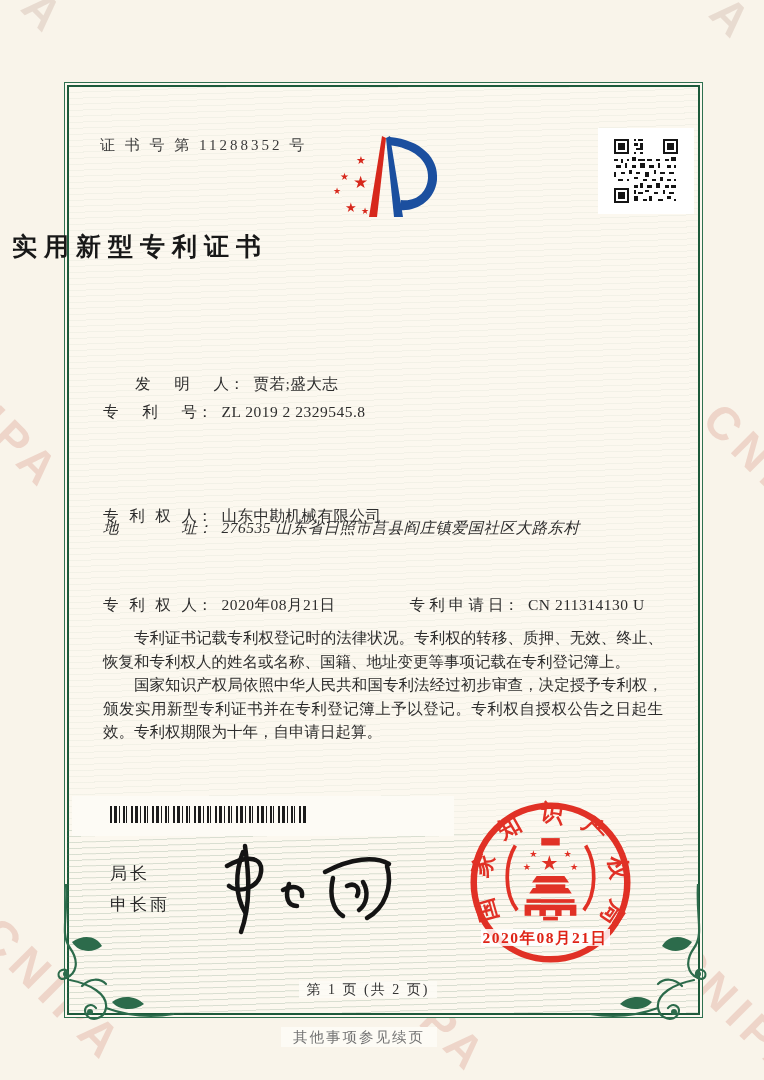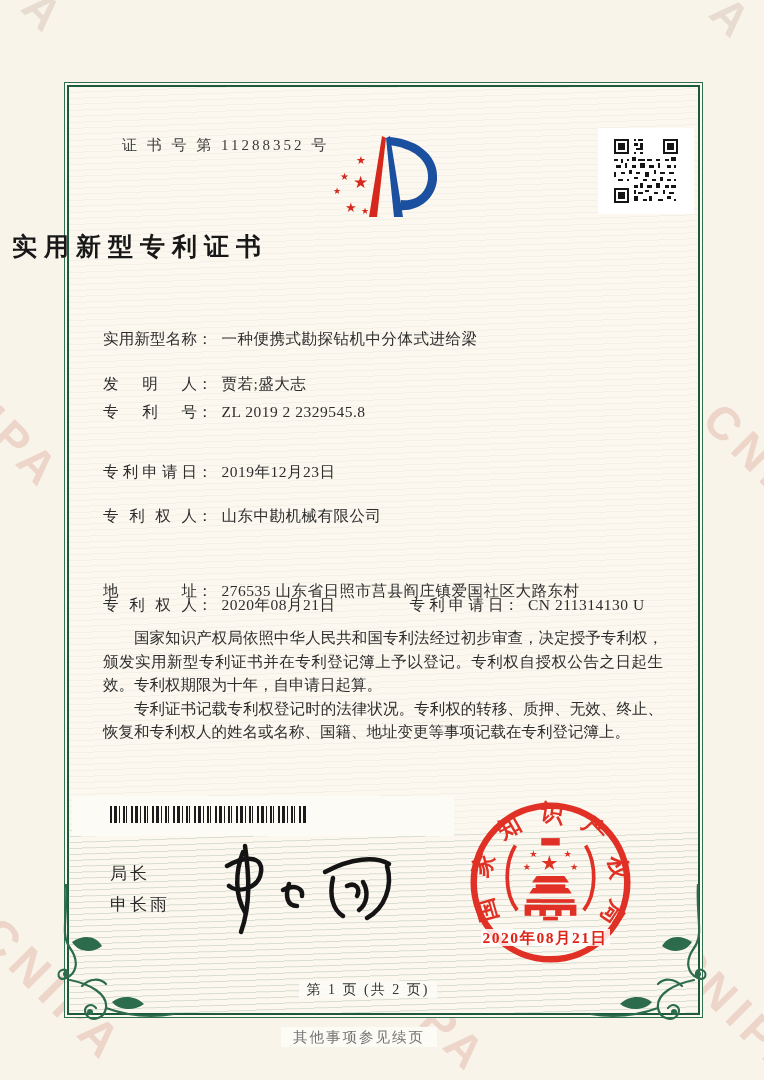"证 书 号 第 11288352" .cert-no { margin-left: 22px -> none }
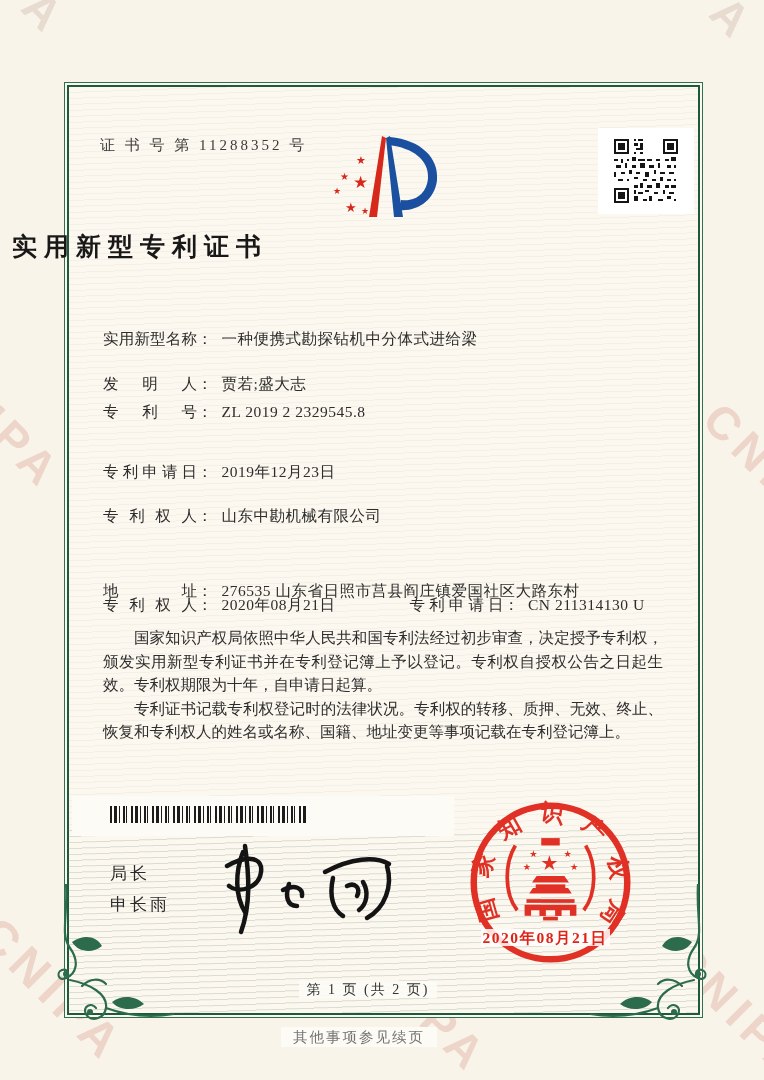"实用新型名称： 一种便携式勘探钻机中分体式进给梁" div.row { html: <div> <span>实用新型名称</span><span>：</span><span>一种便携式勘探钻机中分体式进给梁</span> </div> -> none }
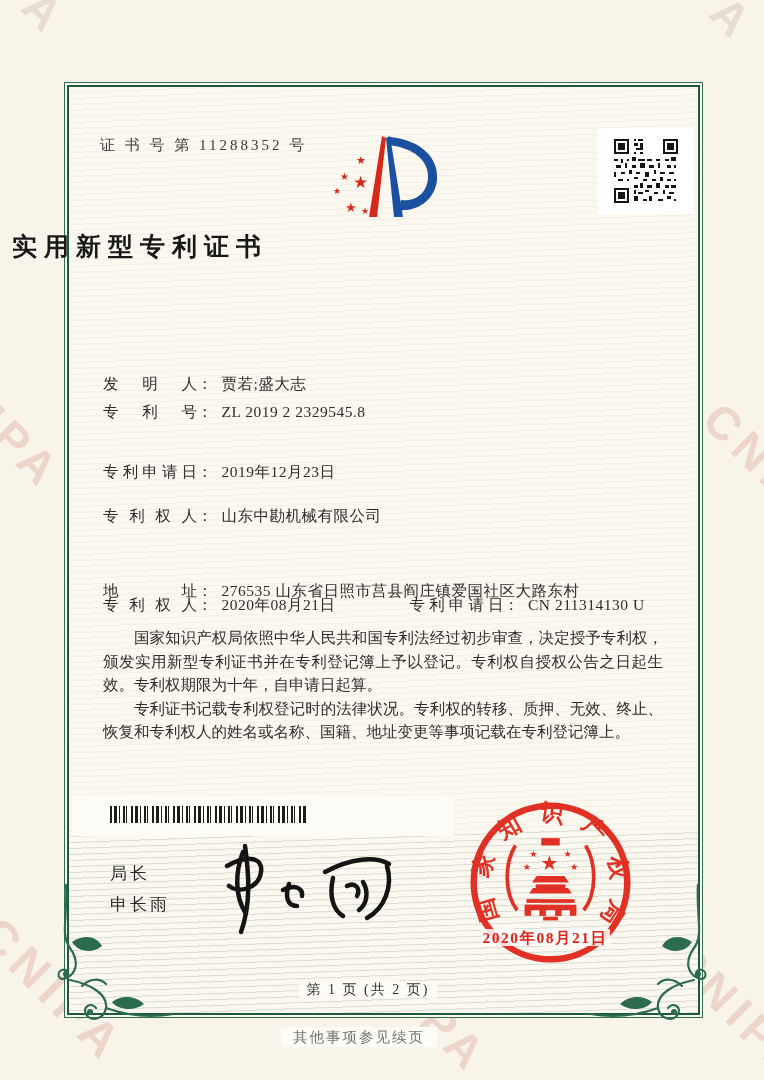"发明人： 贾若;盛大志" div.row { margin-left: none -> 32px }
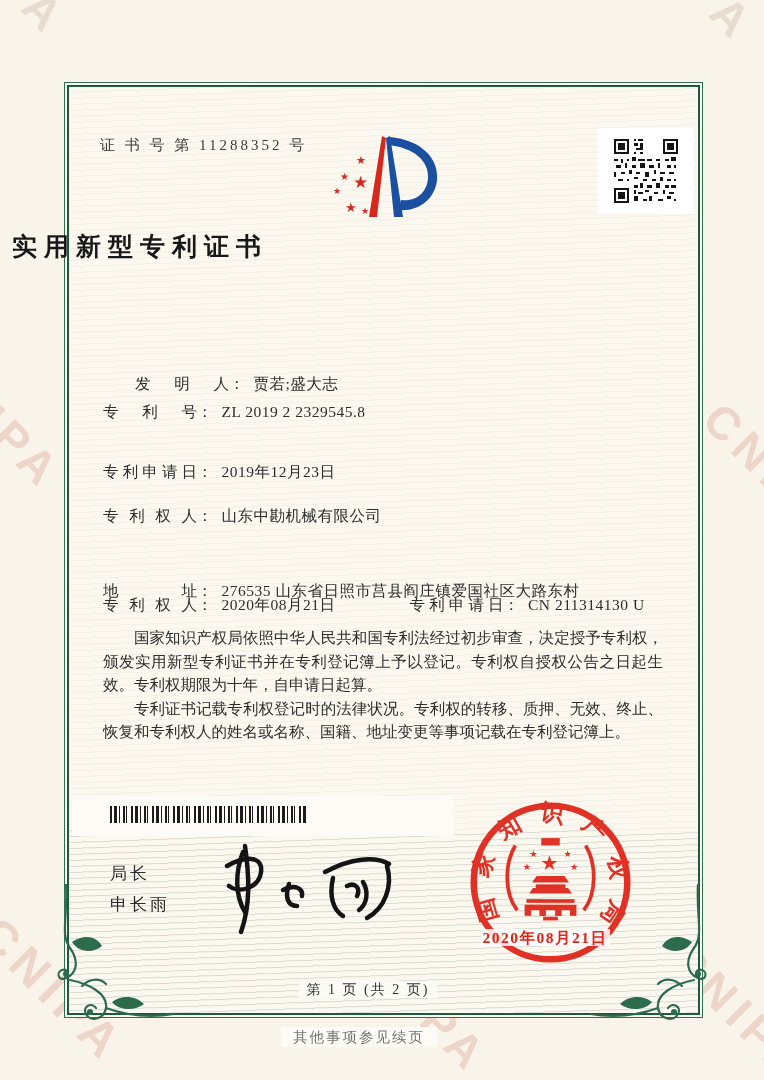"专利申请日： 2019年12月23日" div.row { html: <div> <span>专利申请日</span><span>：</span><span>2019年12月23日</span> </div> -> none }
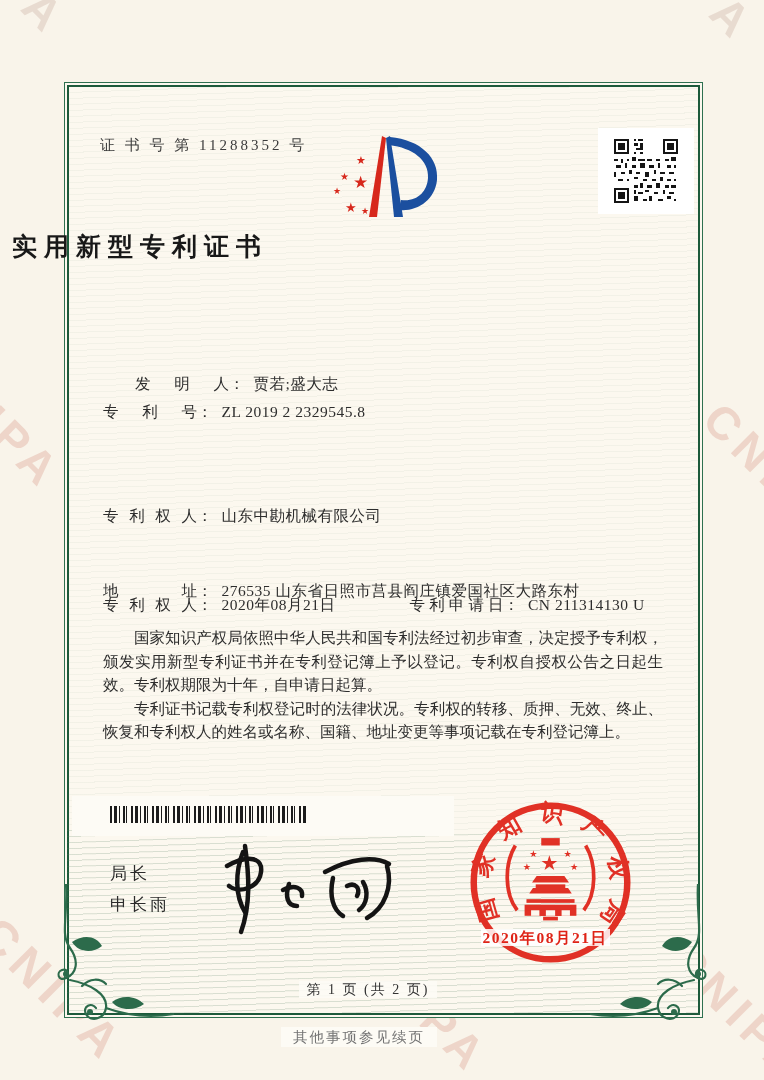"地址： 276535 山东省日照市莒县阎庄镇爱国社区大路东村" div.row { font-style: none -> italic; top: 581px -> 518px }
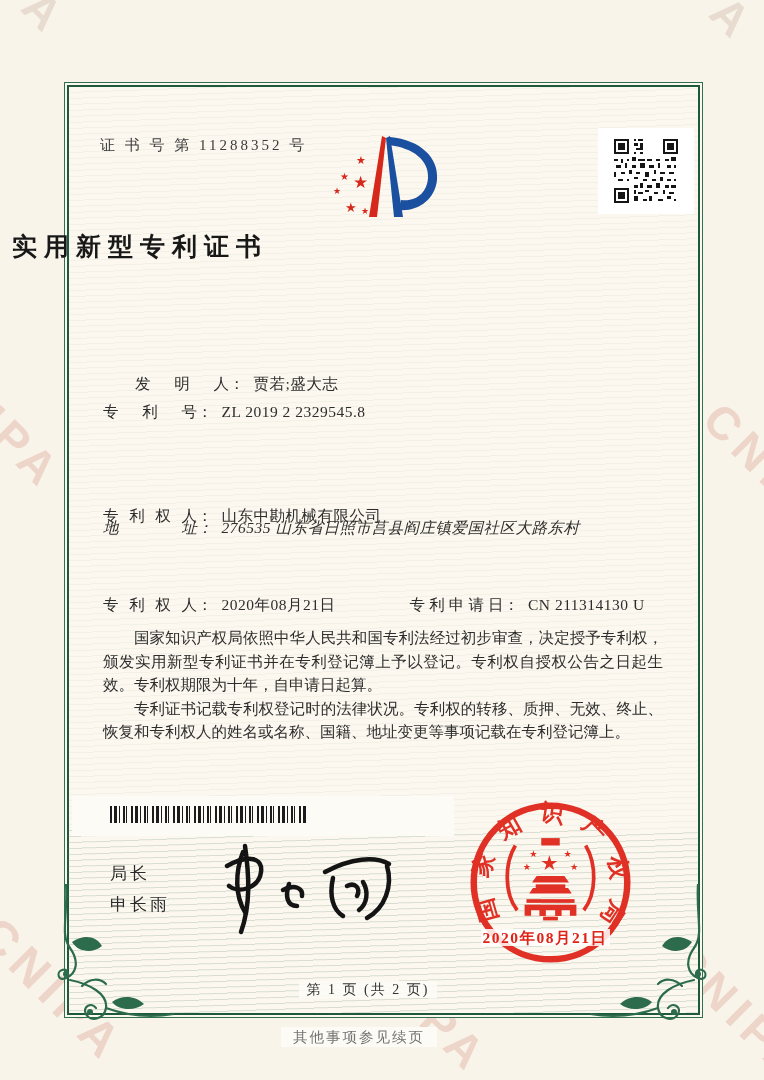"国家知识产权局依照中华人民共和国专利法经过初步审查，决定授予专利权，颁发实用新型" p { order: before "专利证书记载专利权登记时的法律状况。专利权的转移、质押、无效、终止、恢复和专利权" -> after "专利证书记载专利权登记时的法律状况。专利权的转移、质押、无效、终止、恢复和专利权" }
